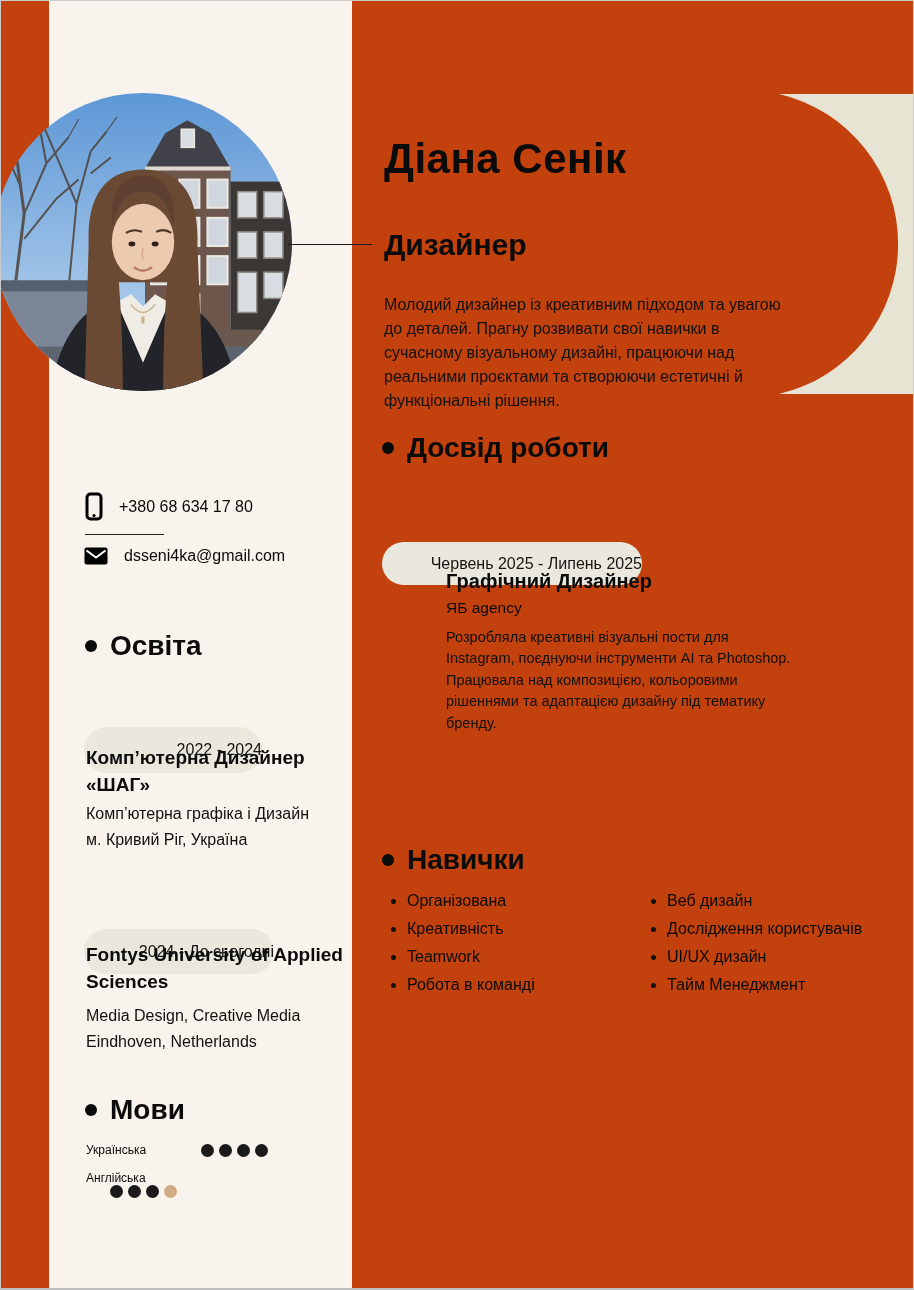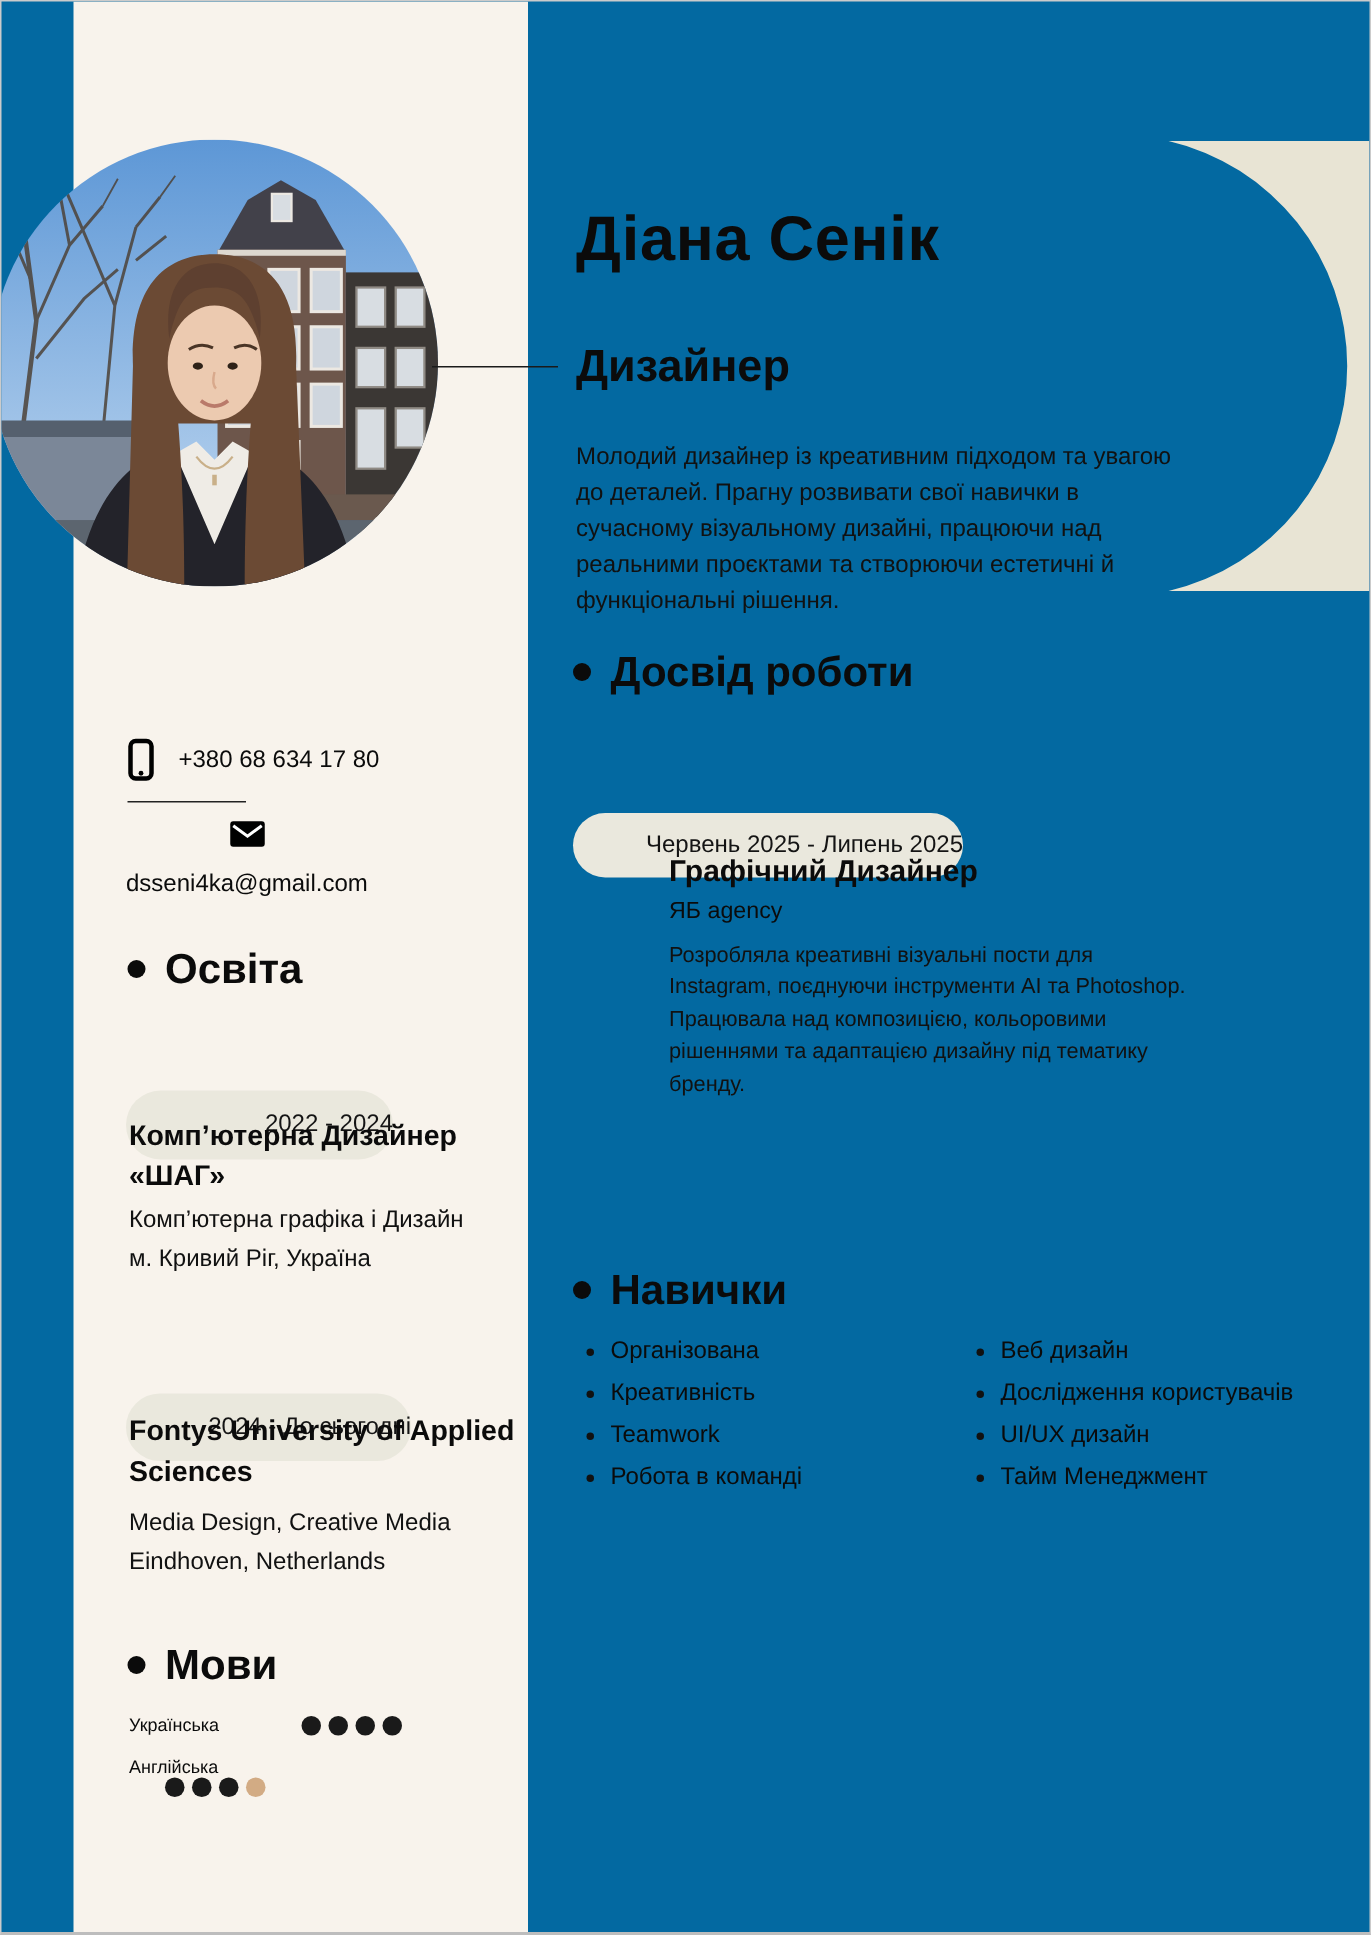"Діана Сенік" .page { background: #0369a1 -> #c2410c }
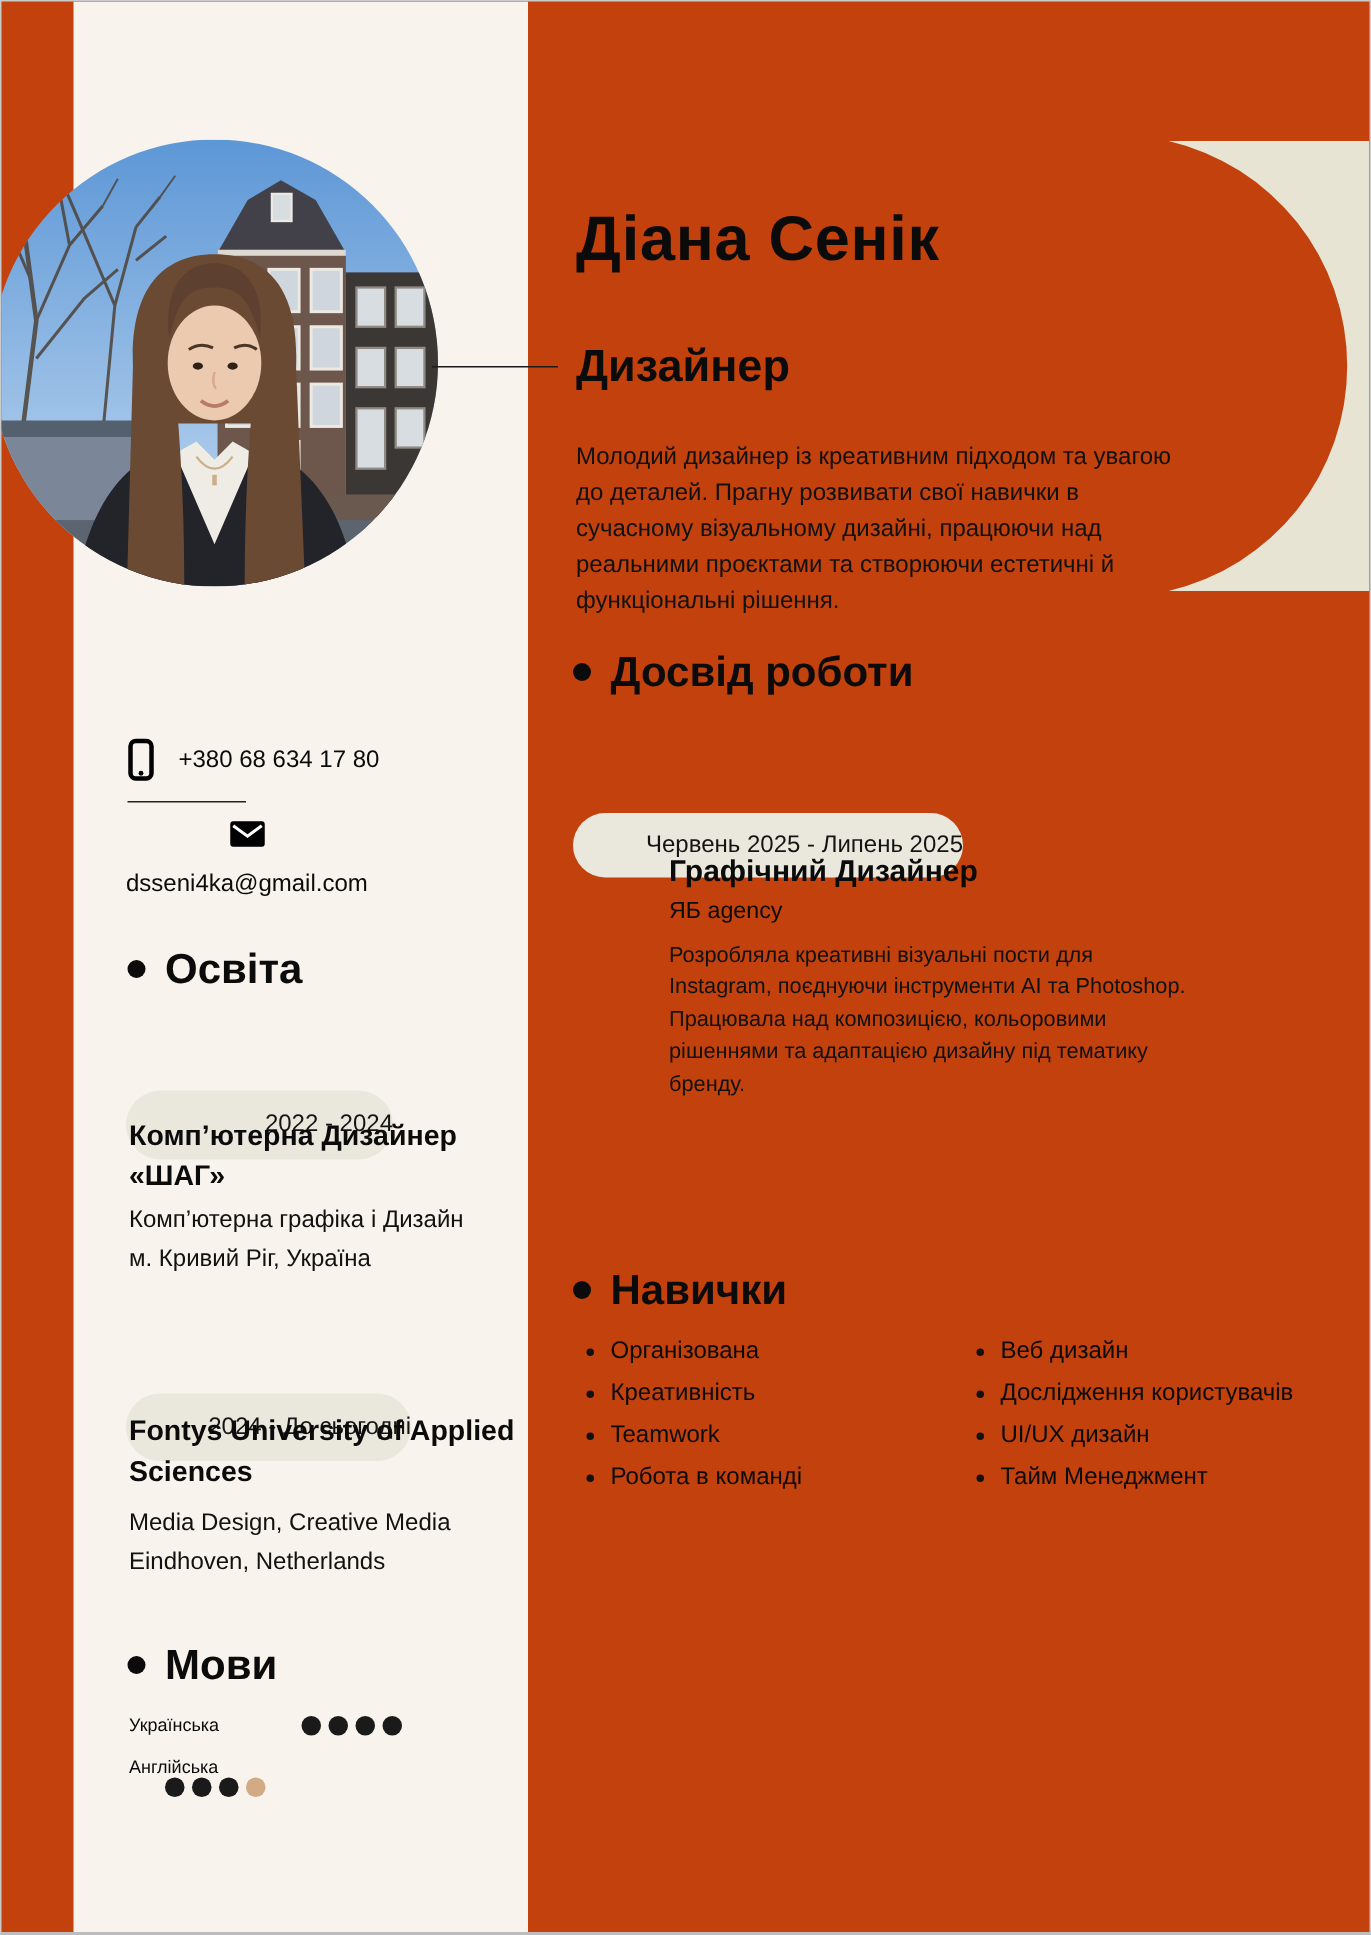"dsseni4ka@gmail.com" .ci-email { flex-direction: column -> none }
